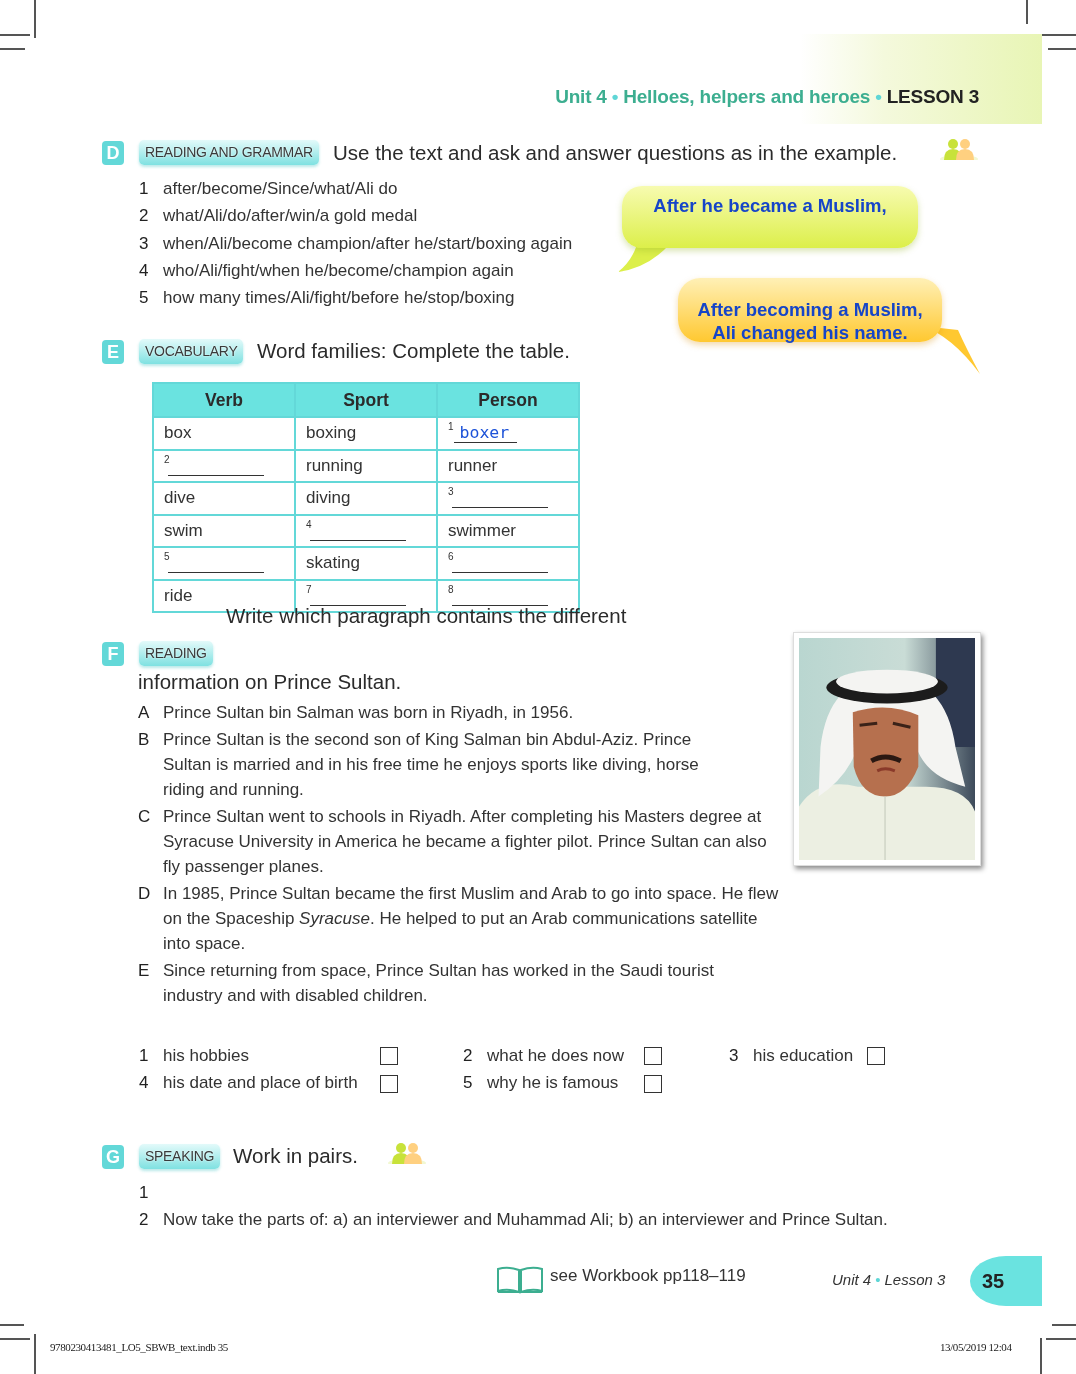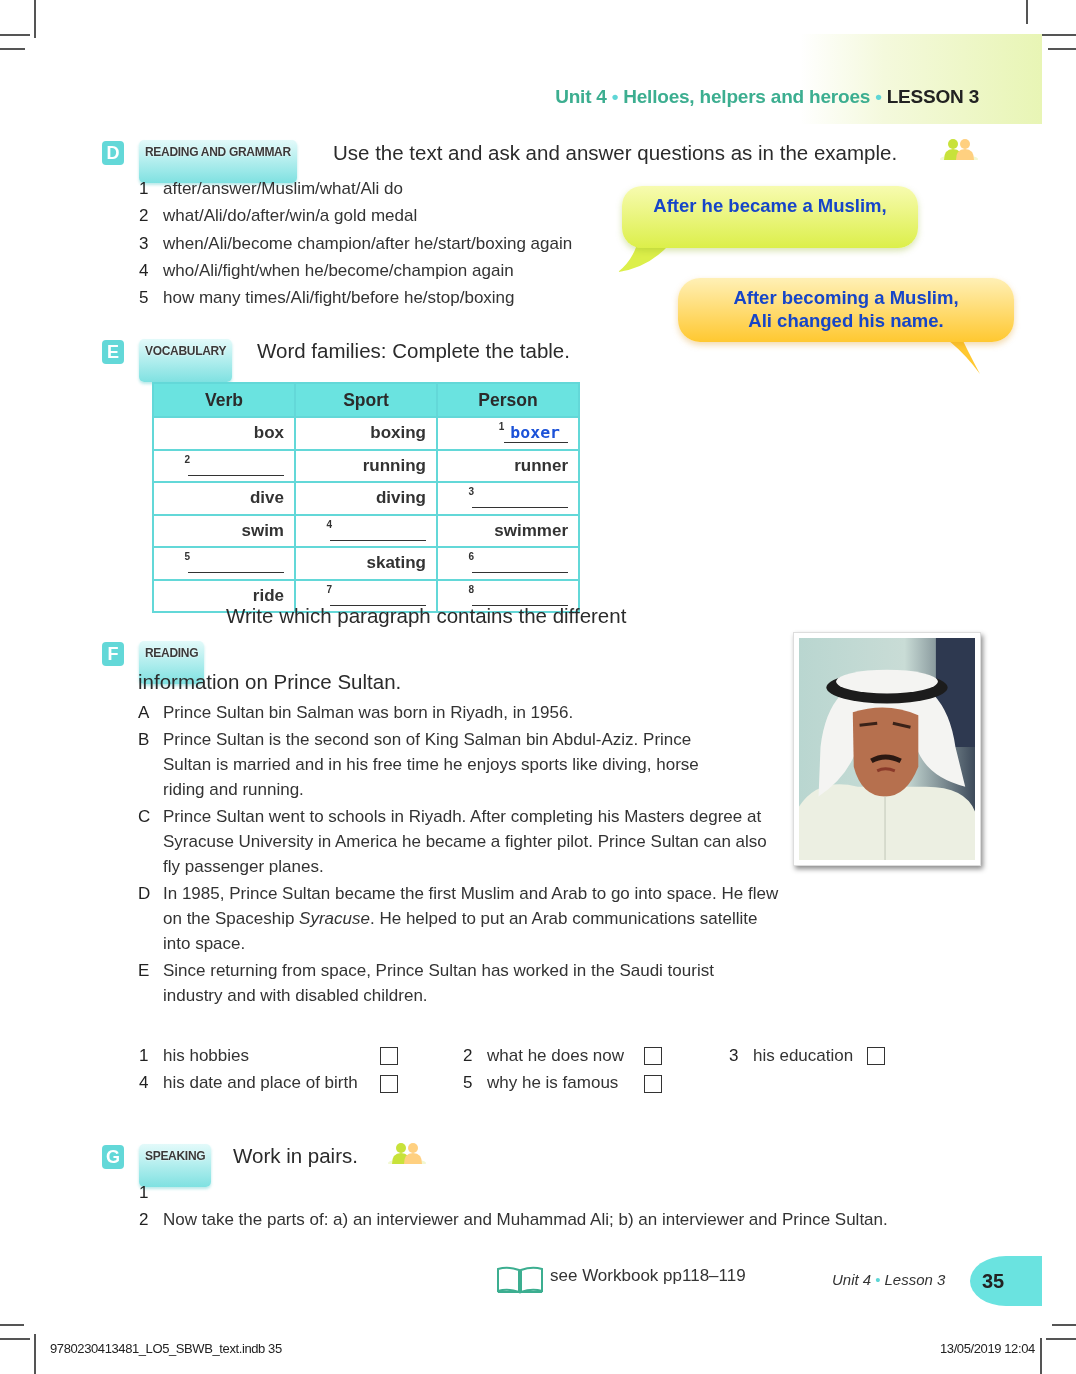"READING AND GRAMMAR" .sec-tag { font-size: 12px -> 14px; font-weight: bold -> normal; height: 43px -> 25px }
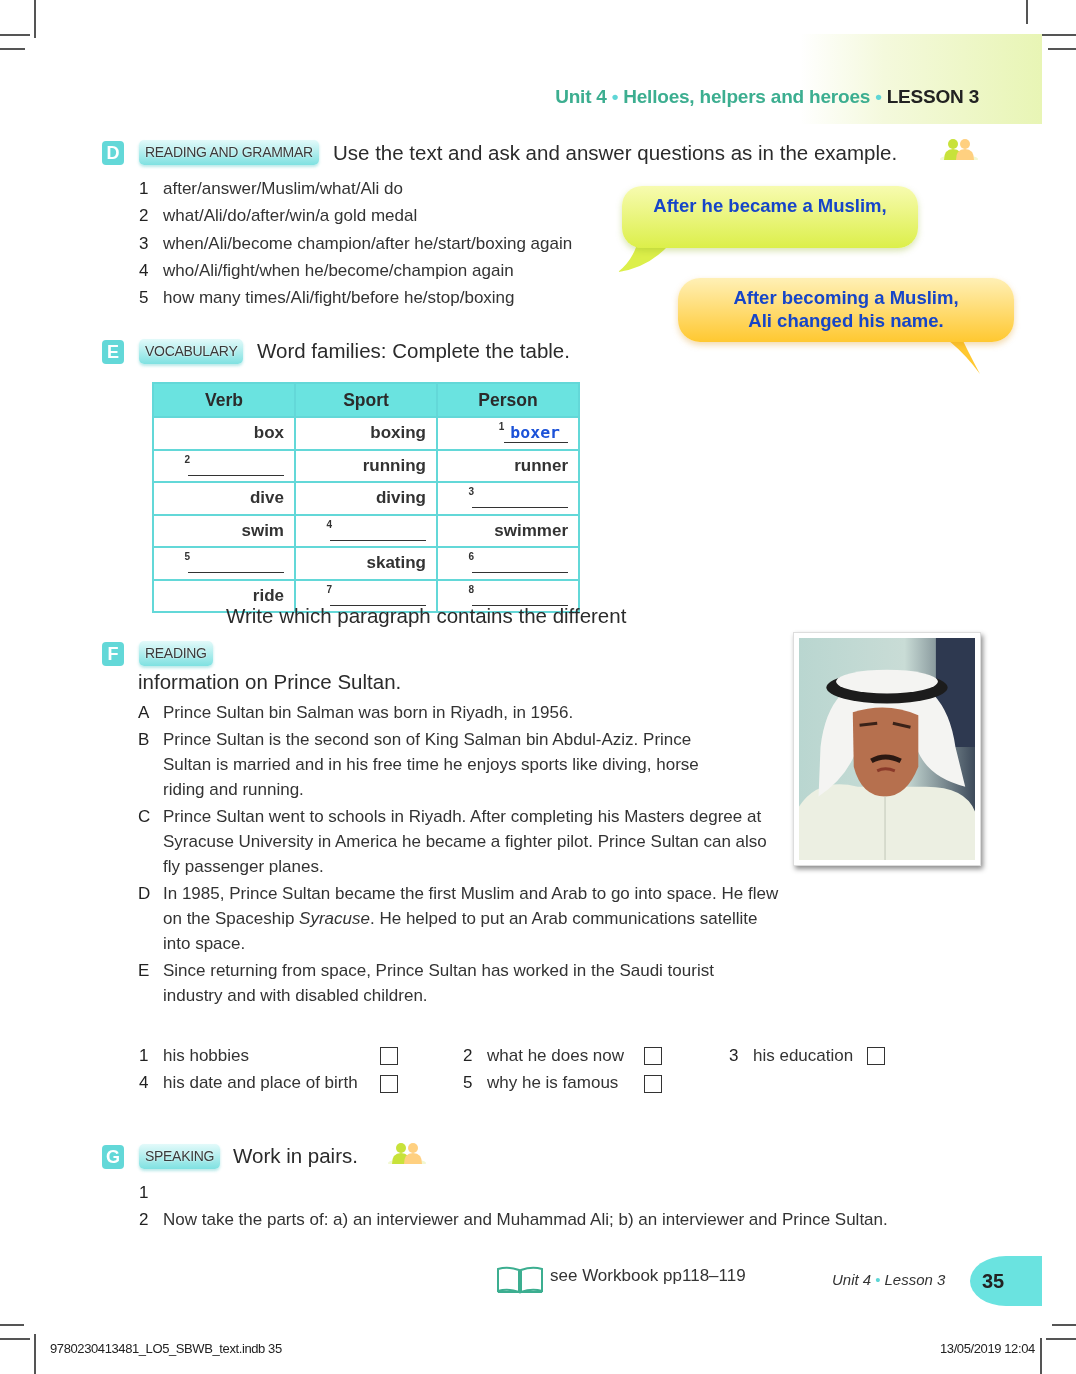"after/answer/Muslim/what/Ali do" span { text: after/answer/Muslim/what/Ali -> after/become/Since/what/Ali }
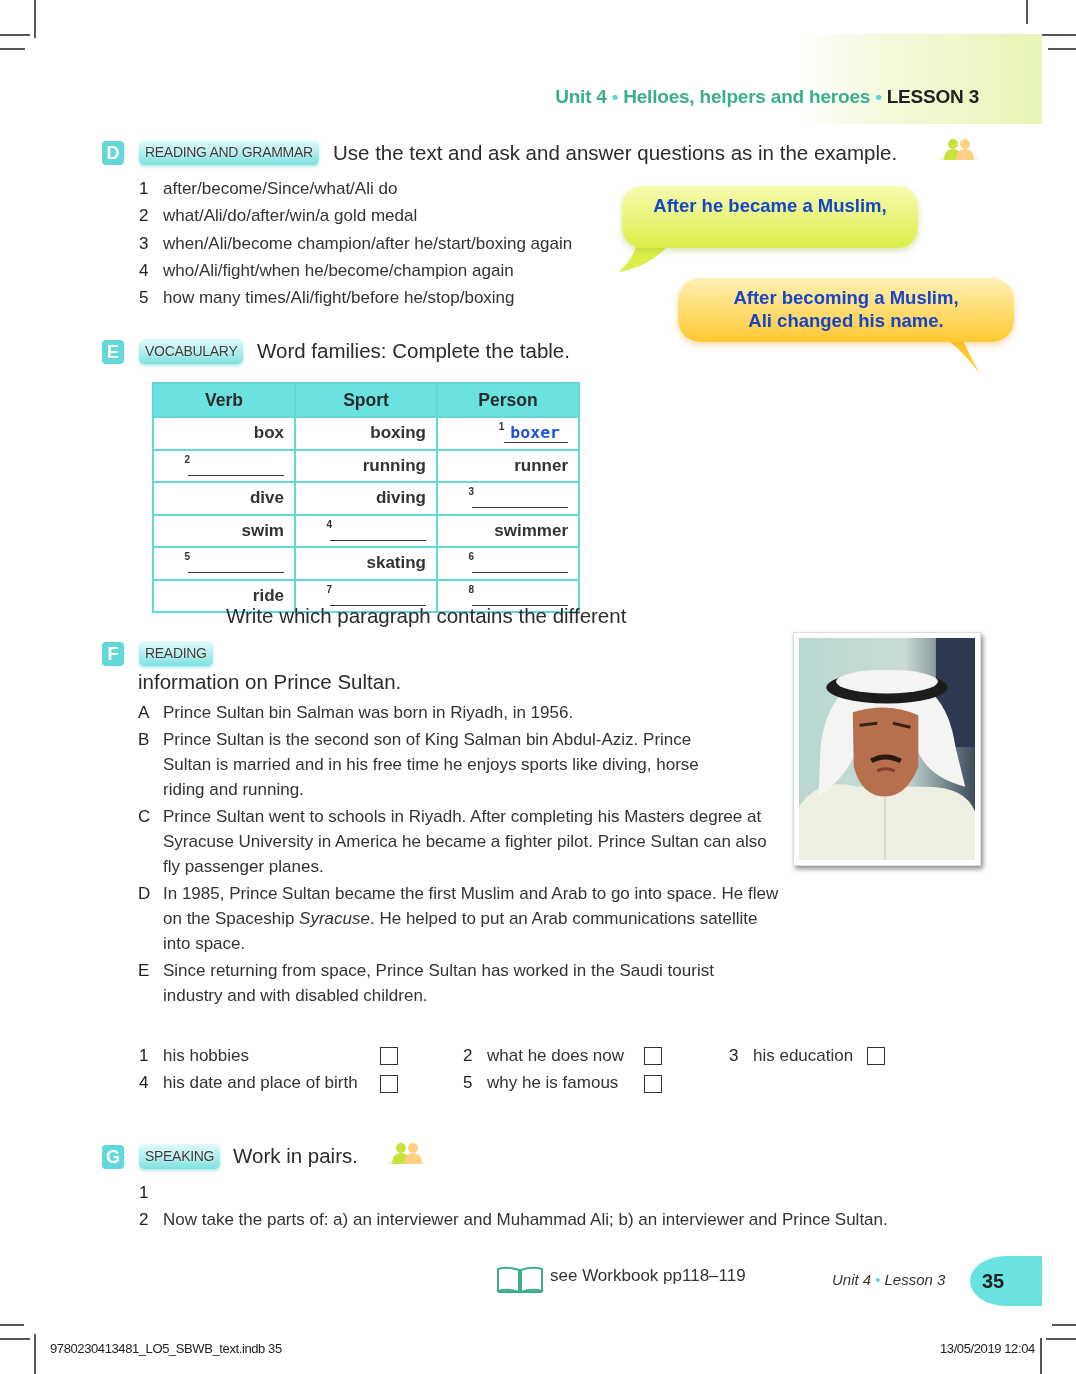"After becoming a Muslim," .bubble-orange { padding-top: 8px -> 20px; width: 336px -> 264px }
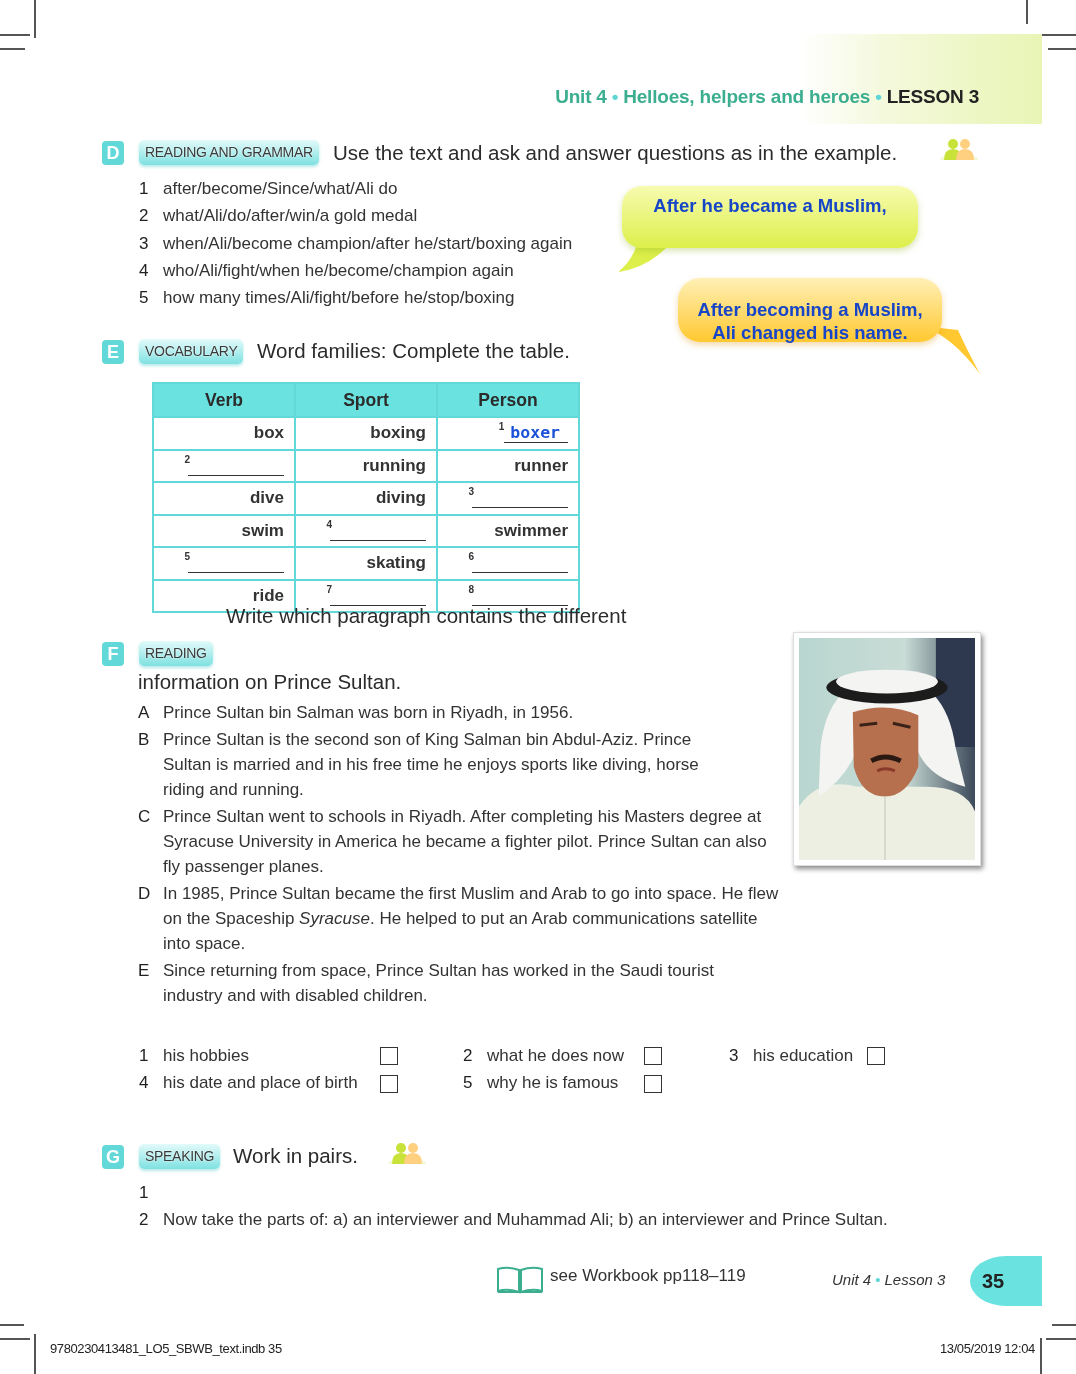"box" .vtable th, .vtable td { font-weight: bold -> none; text-align: right -> left }
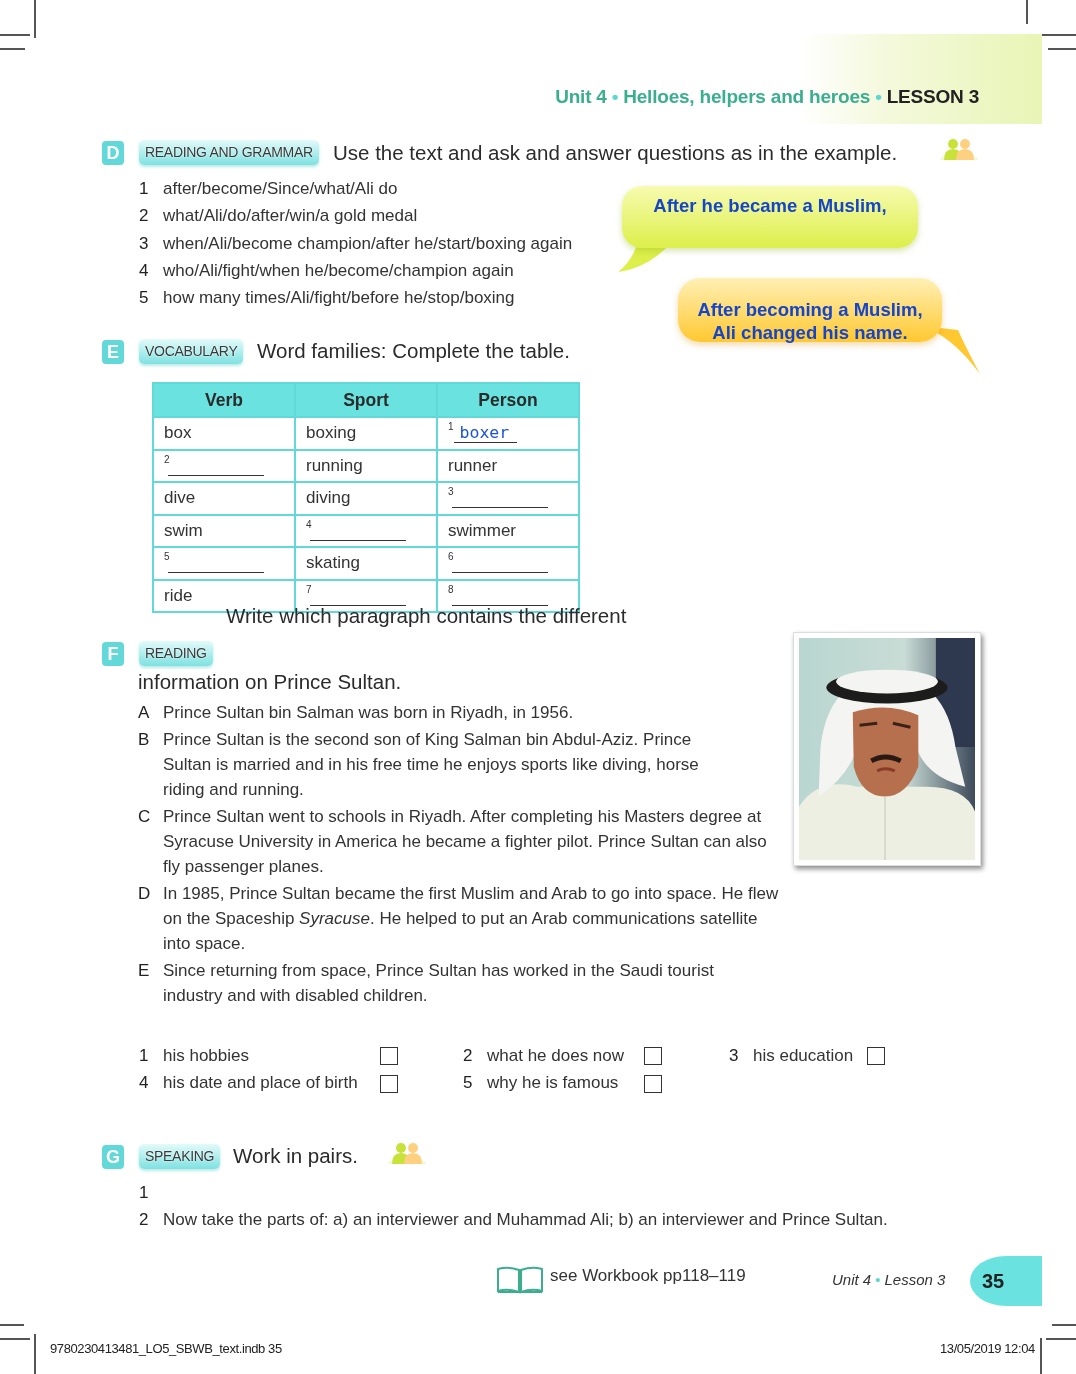"9780230413481_LO5_SBWB_text.indb 35" .slug { font-family: Liberation Sans, sans-serif -> Liberation Serif, serif; font-size: 13px -> 11px }
